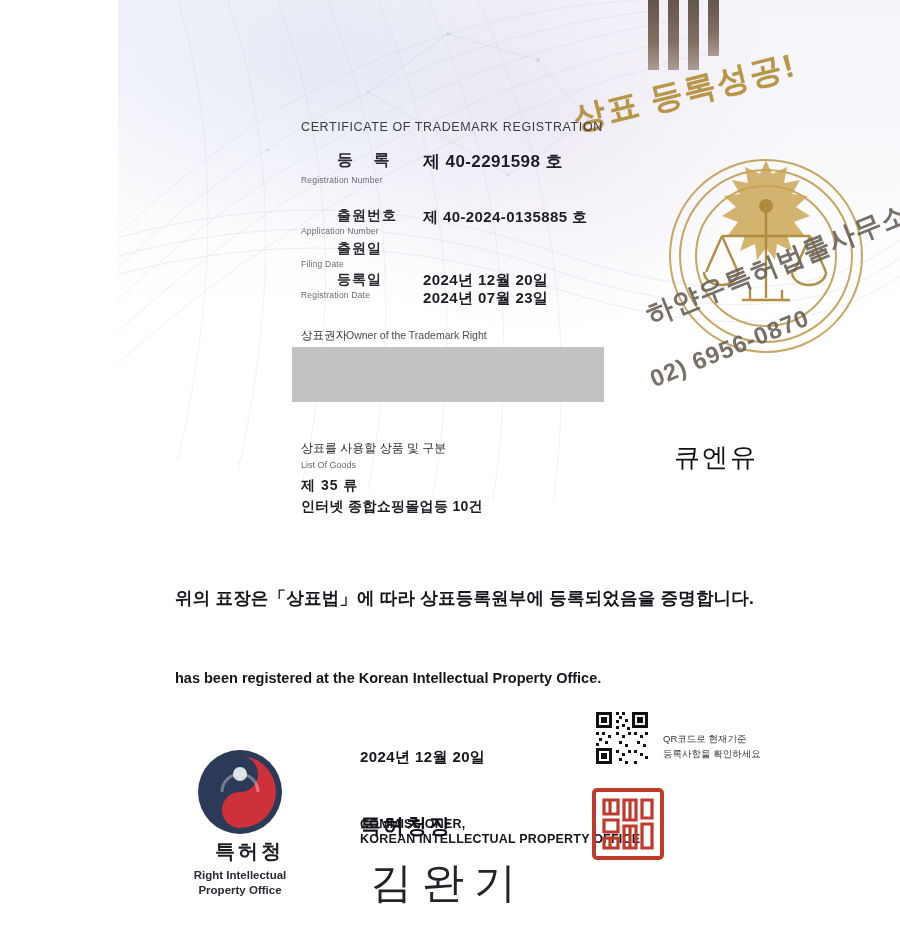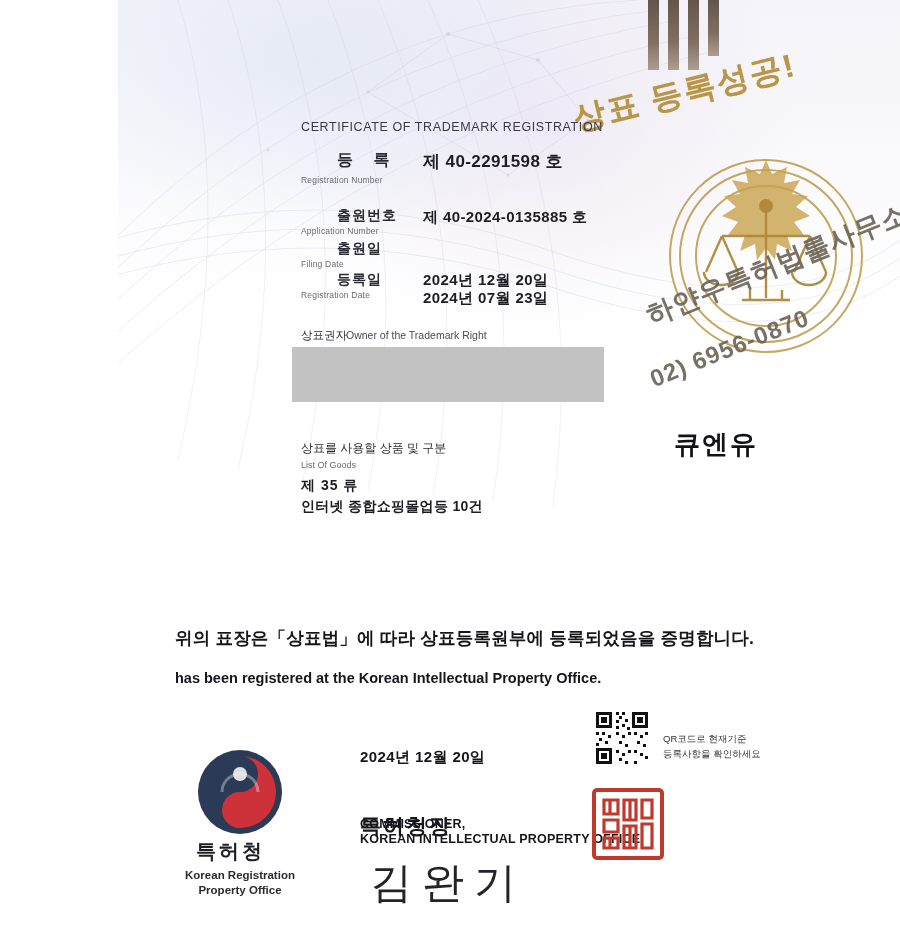"큐엔유" .mark-text { font-weight: bold -> normal; top: 427px -> 440px }
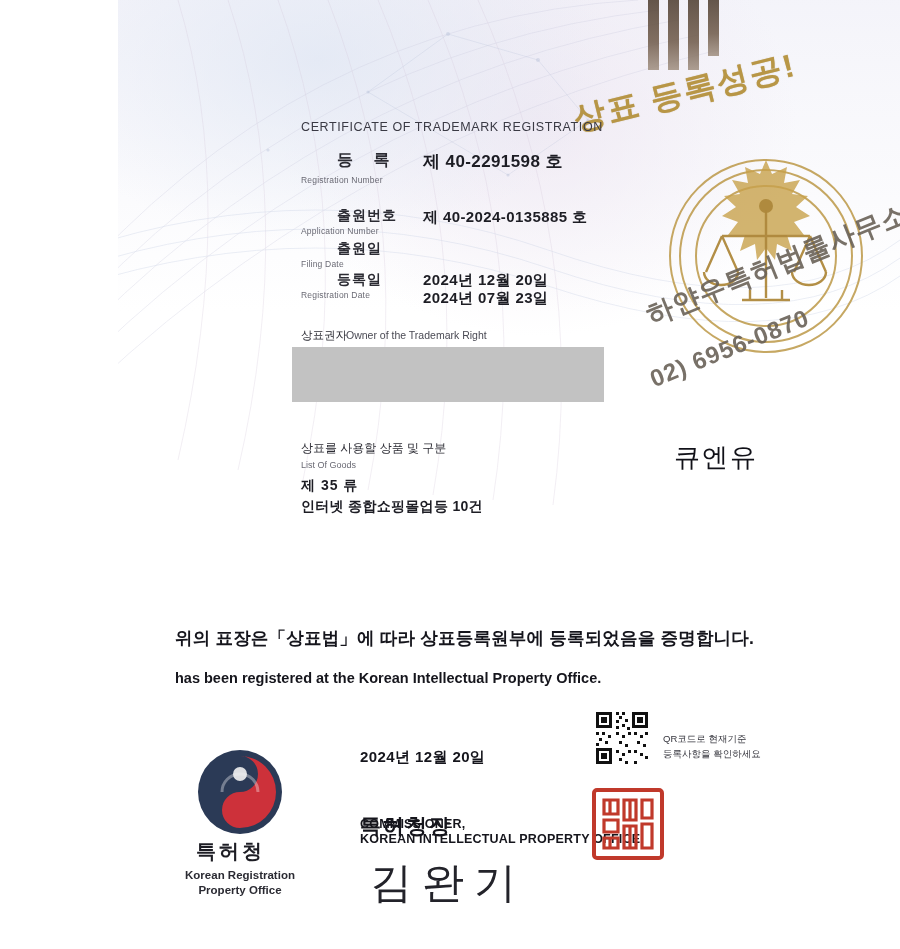"위의 표장은「상표법」에 따라 상표등록원부에 등록되었음을" .certify-ko { top: 626px -> 586px }
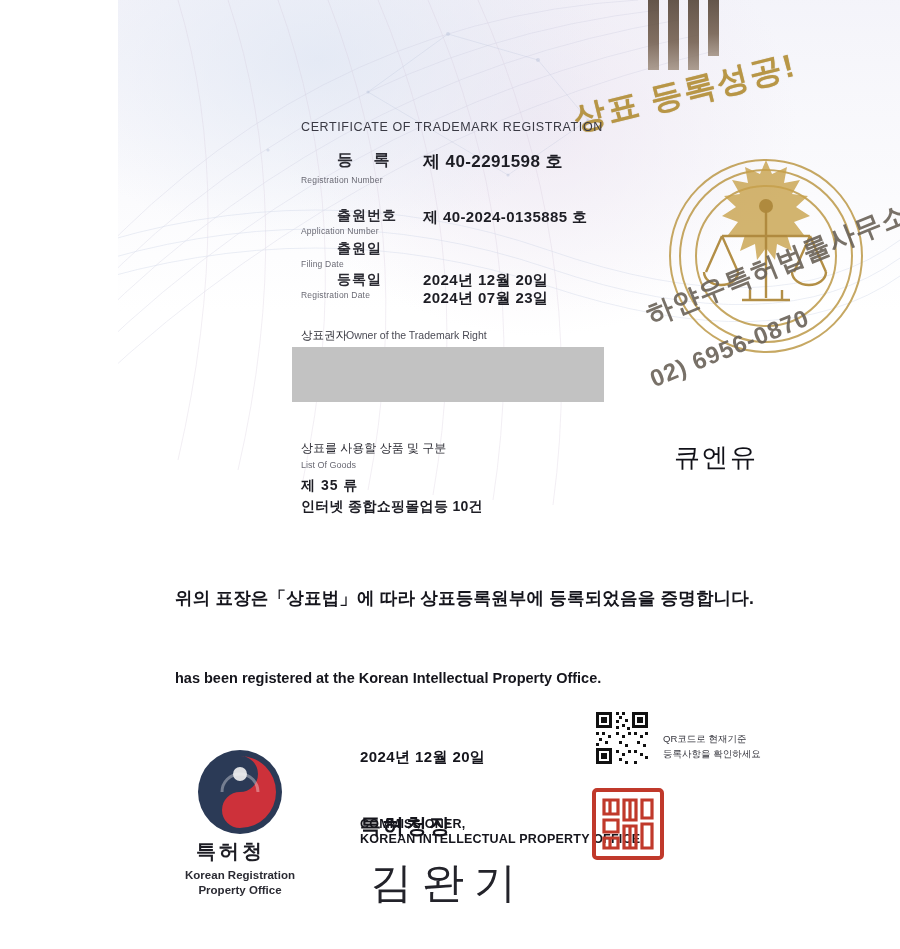"특허청" .kipo-ko { text-align: left -> right }
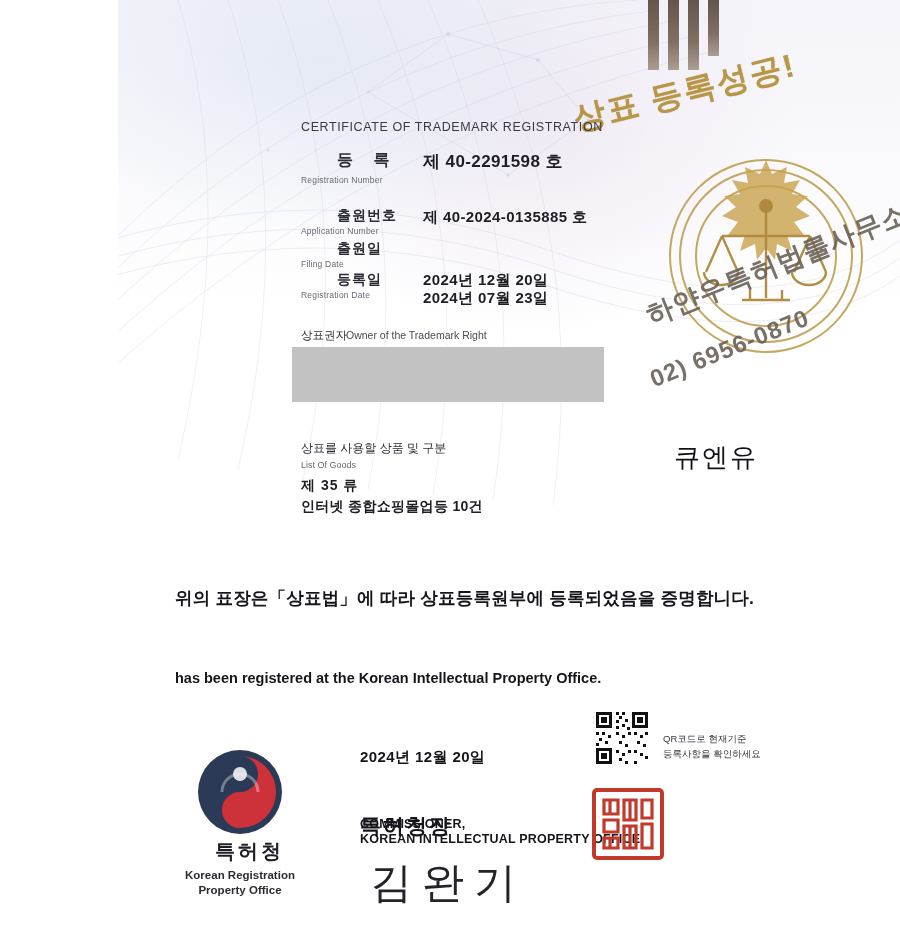"Korean Registration" span { text: Korean Registration -> Right Intellectual }
